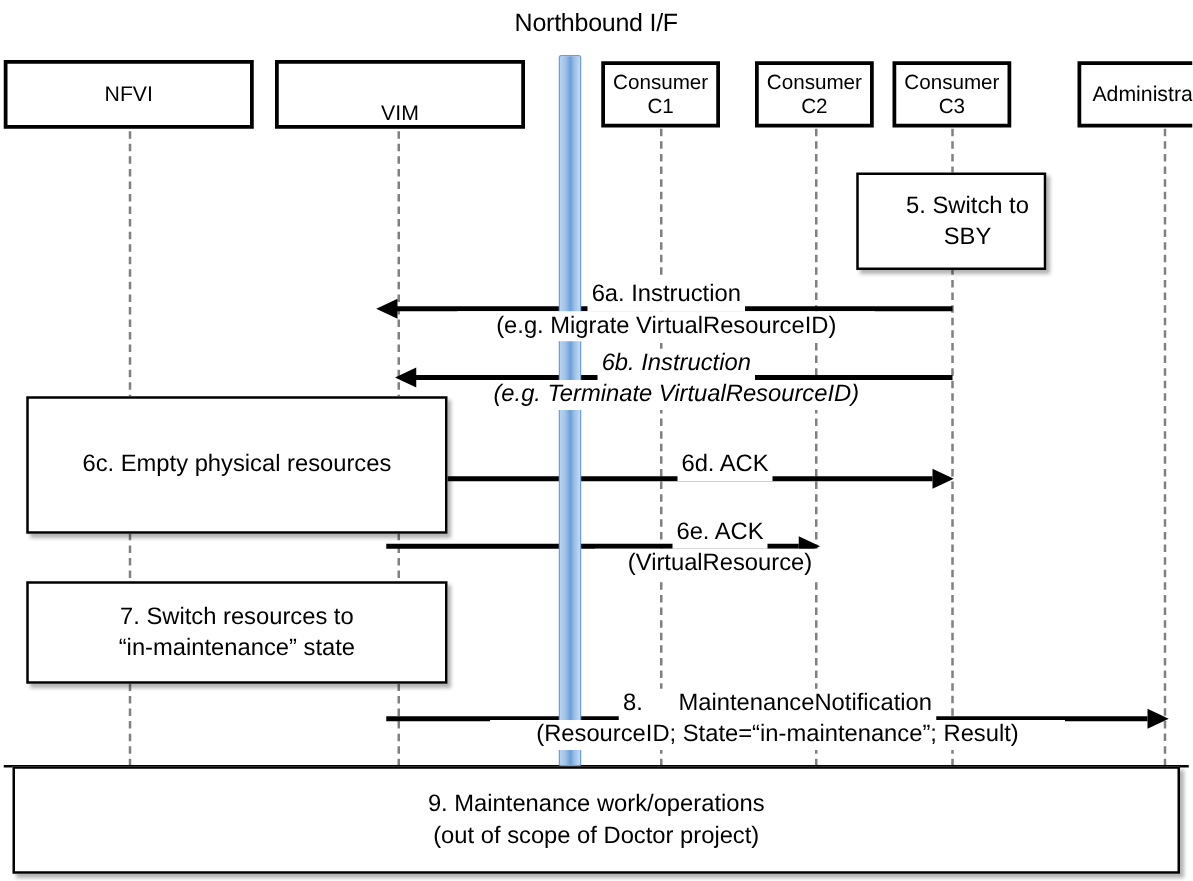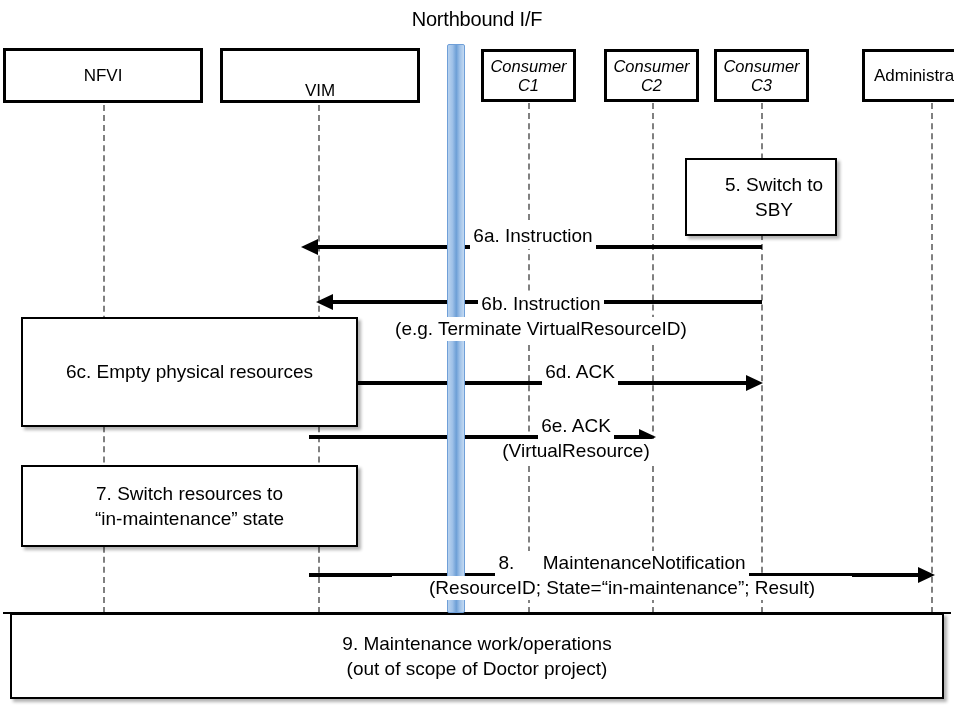"Consumer" .actor.two-line { font-style: italic -> none }
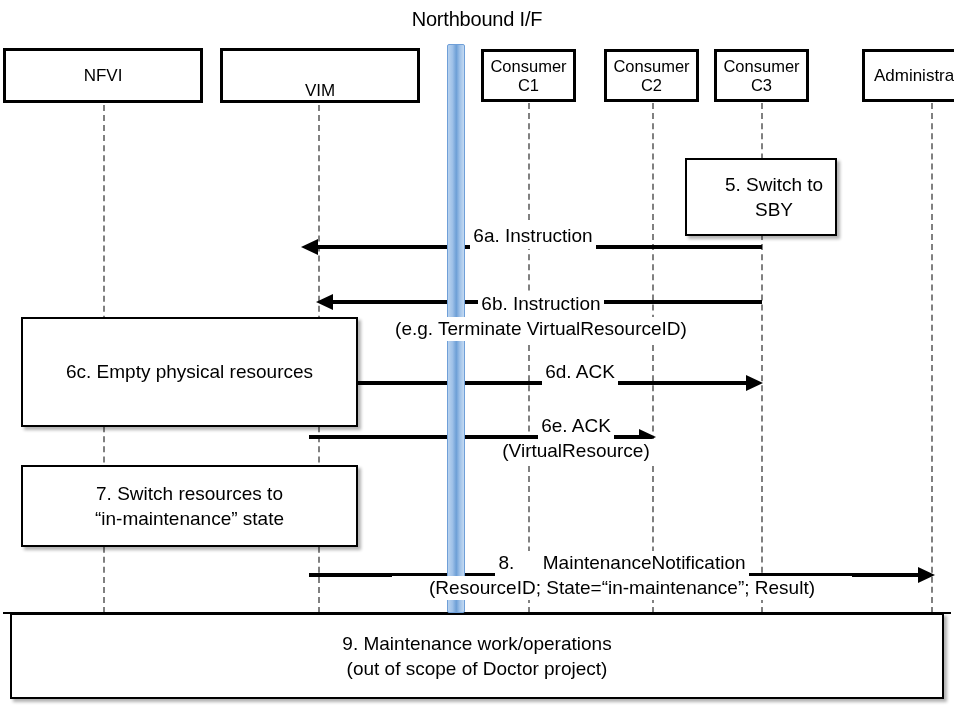"5. Switch to" div.note { top: 158px -> 138px }
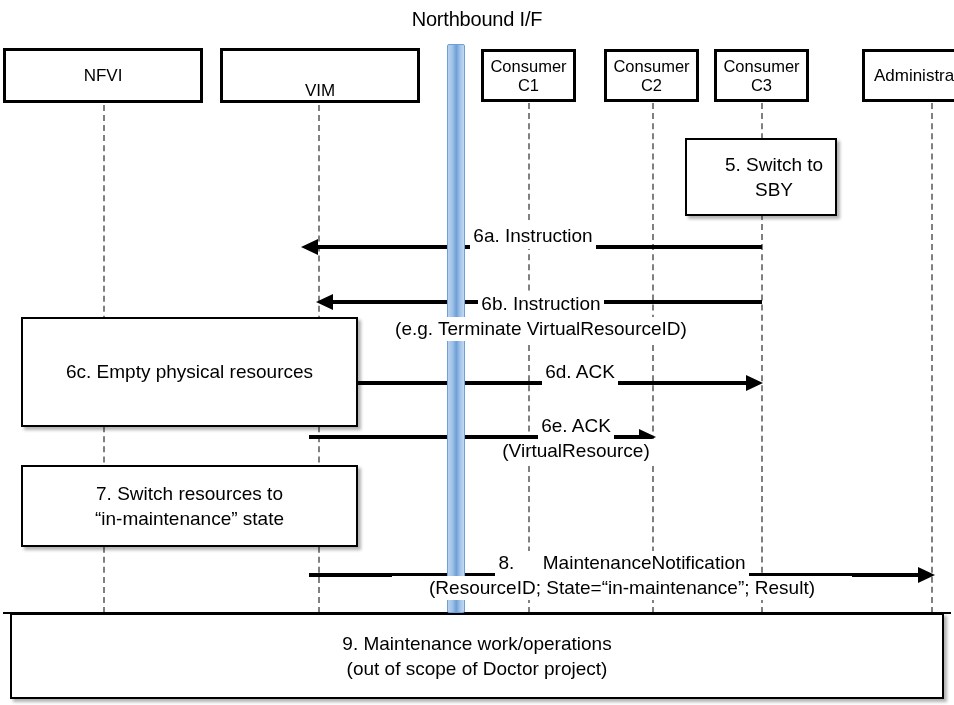"(e.g. Migrate VirtualResourceID)" span.ln { html: none -> <span>(e.g. Migrate VirtualResourceID)</span> }
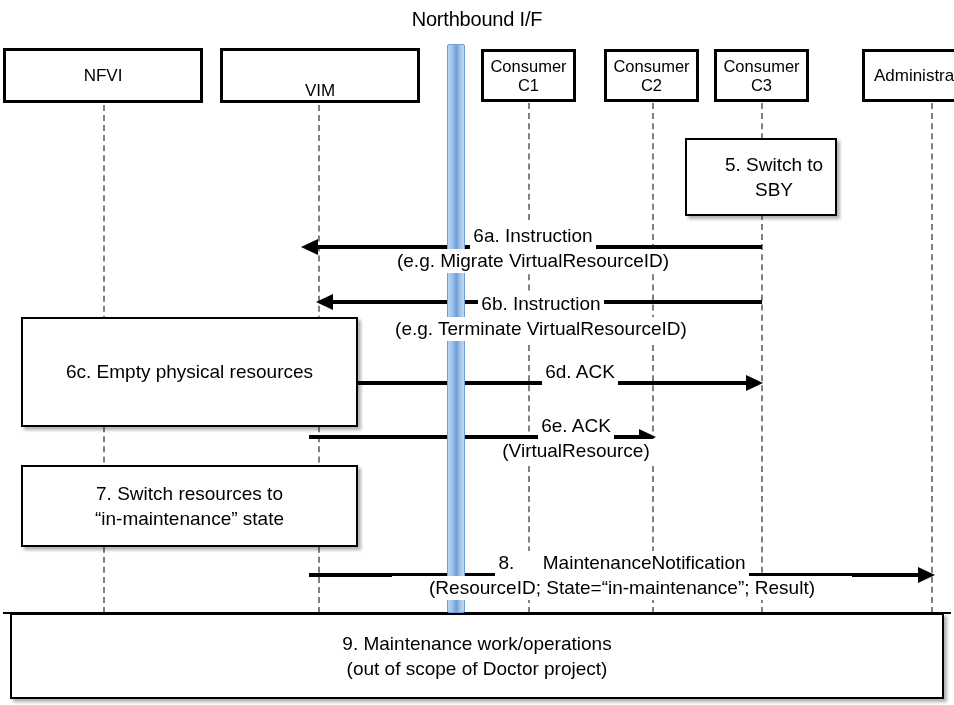"6b. Instruction" div.msg { font-style: none -> italic; top: 292px -> 279px }
